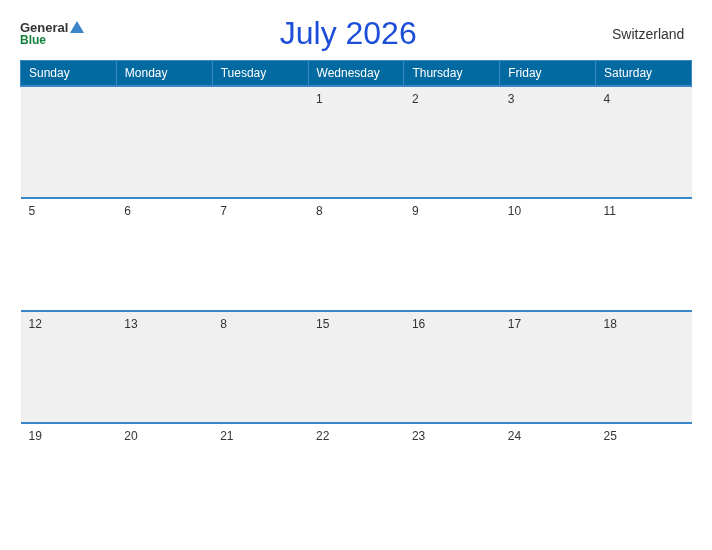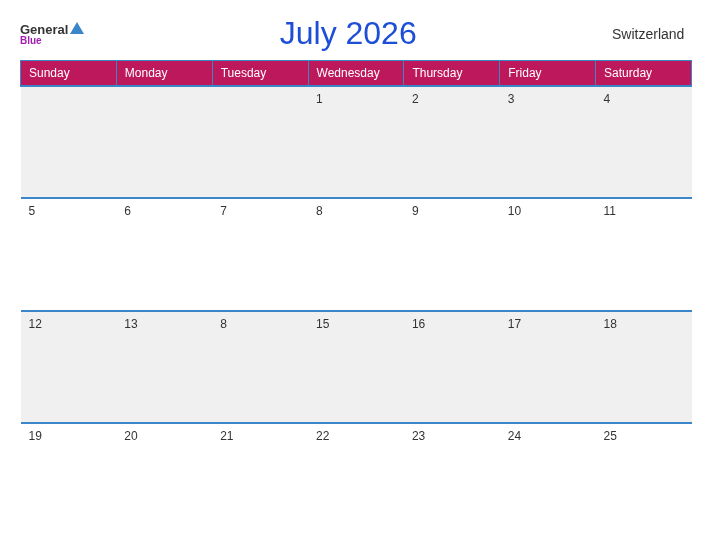"Blue" .logo-text-blue { color: #a21caf -> #15803d; font-size: 10px -> 12px }
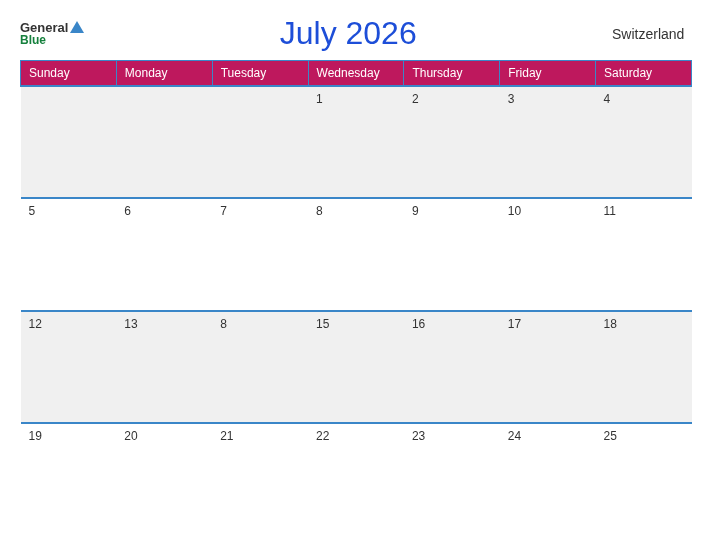"Sunday" .calendar-table thead tr { background-color: #be185d -> #0369a1 }
